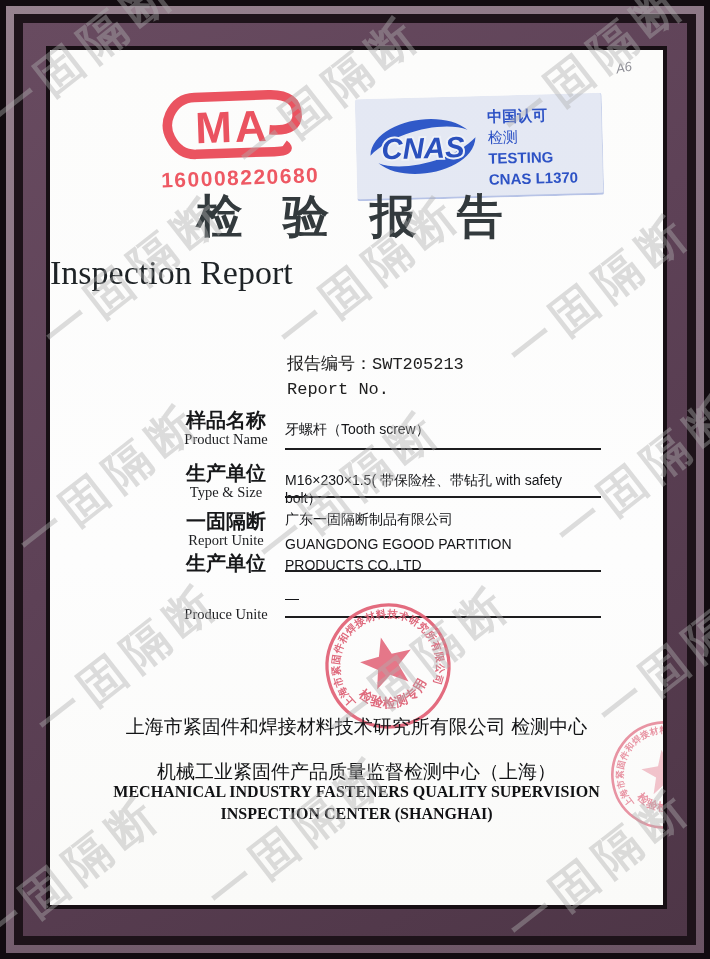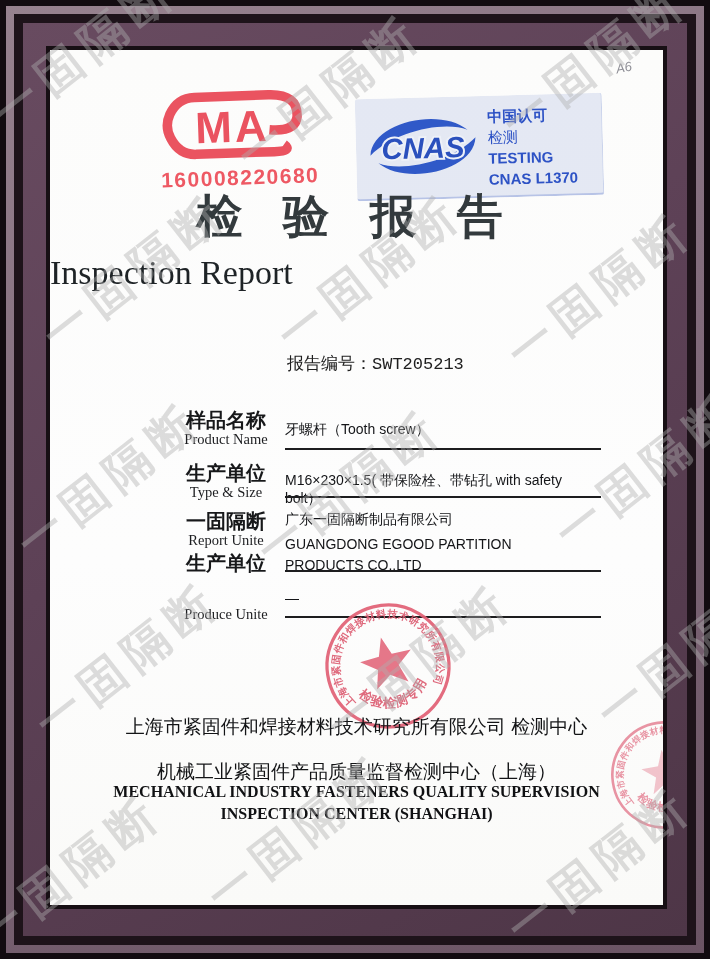"Report No." div { html: none -> <div>Report No.</div> }
